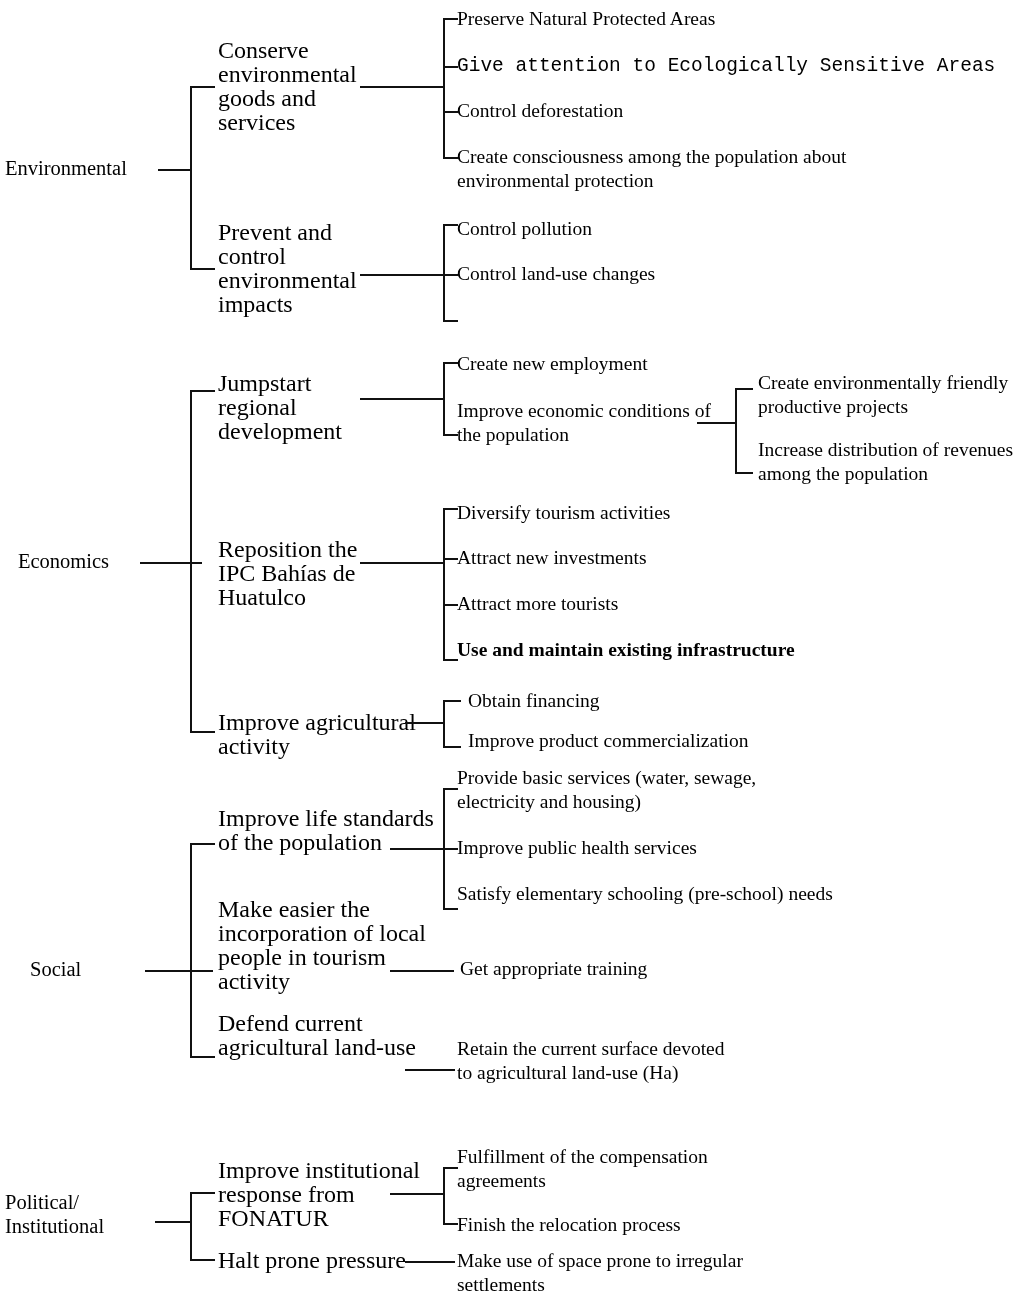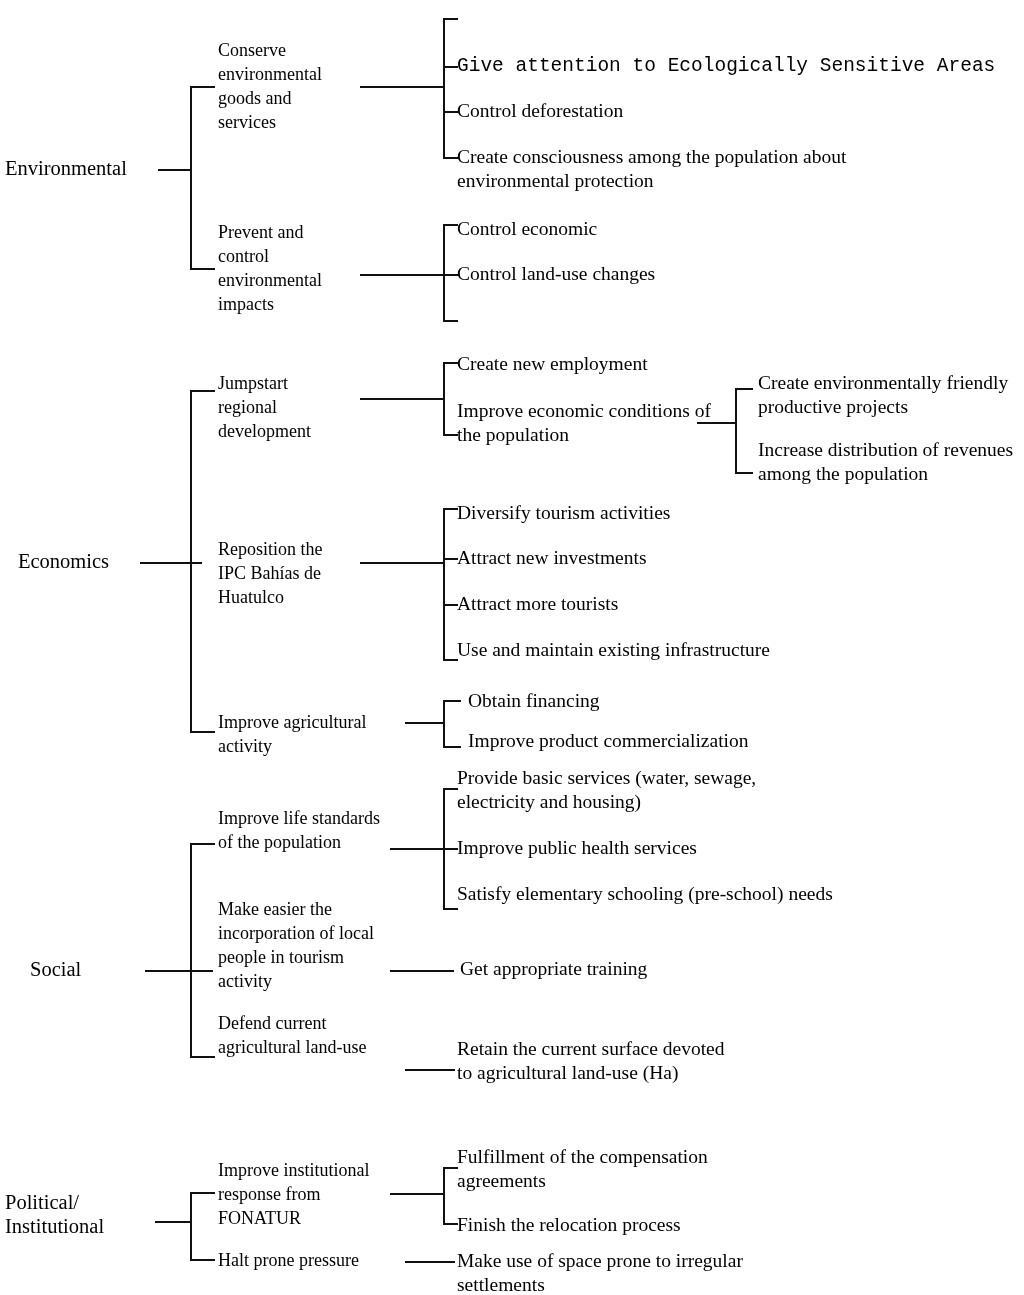"Preserve Natural Protected Areas" div.node { html: none -> <div>Preserve Natural Protected Areas</div> }
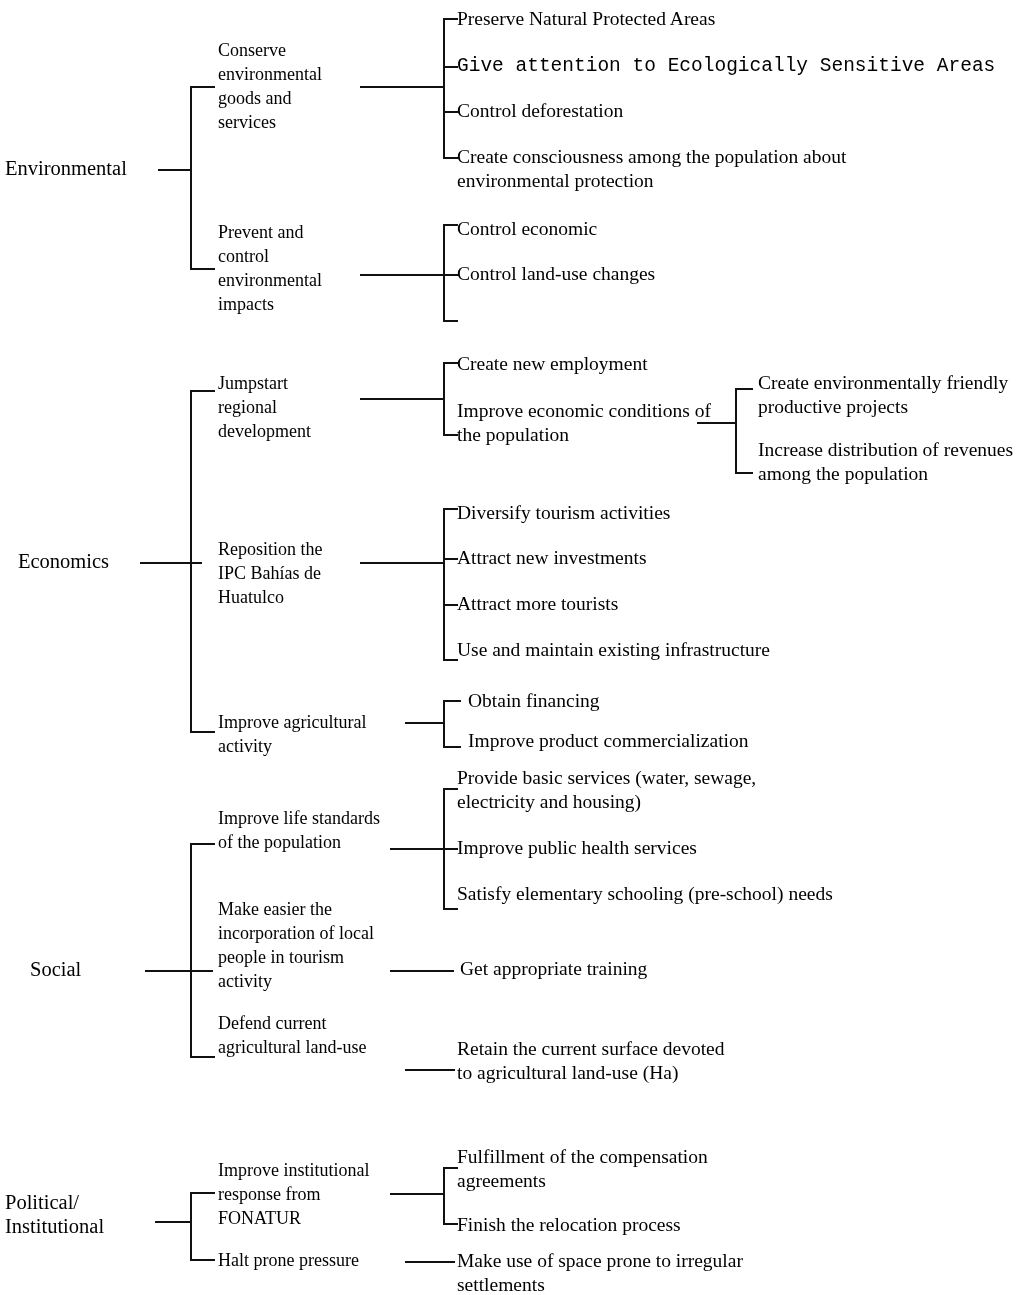"Conserve" .lvl1 { font-size: 18px -> 24px }
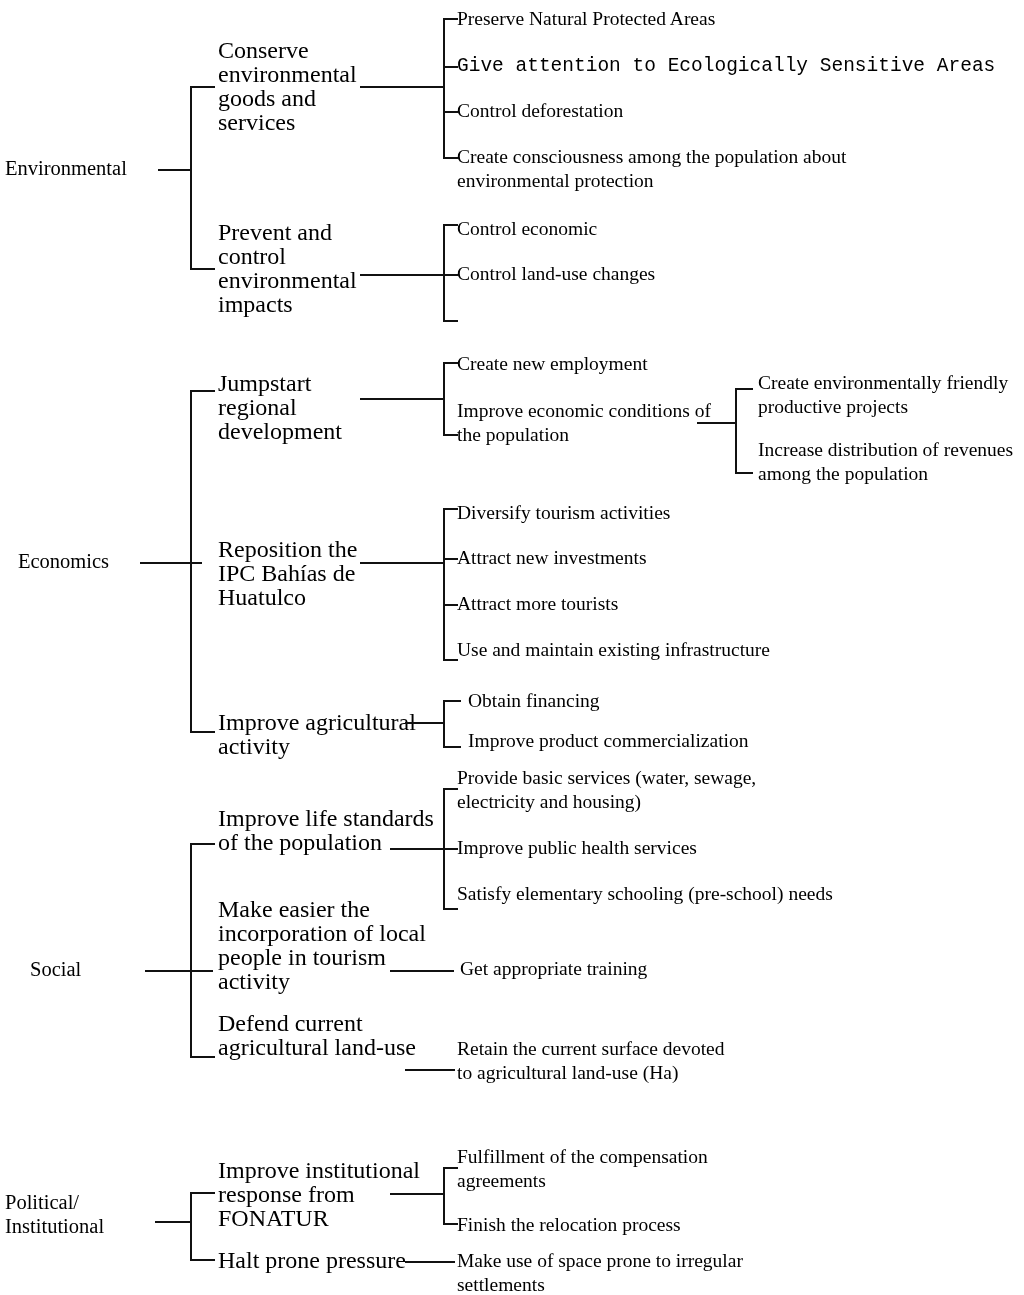"Control economic" div.node { text: economic -> pollution }
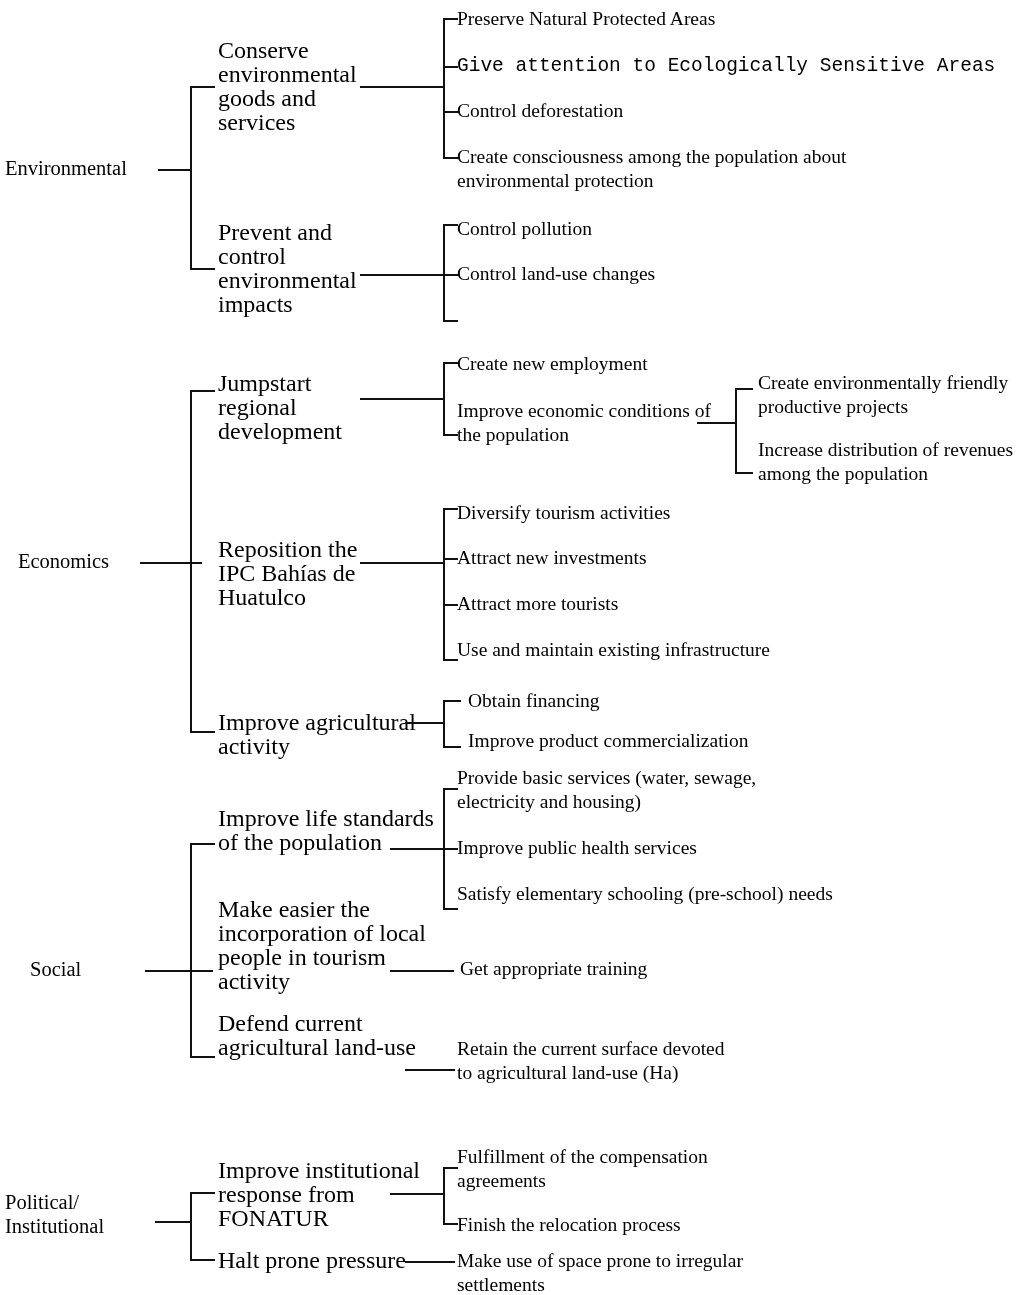"Use and maintain existing infrastructure" div.node { font-weight: none -> bold }
